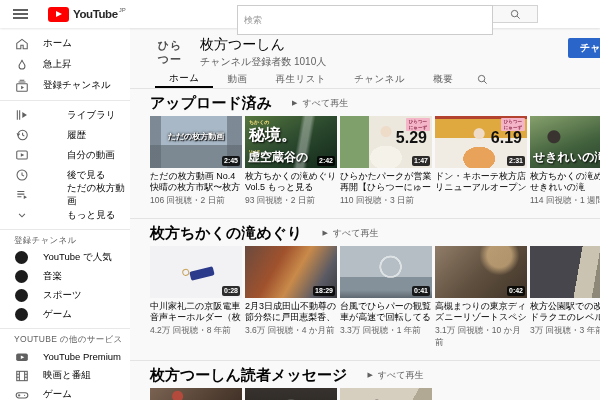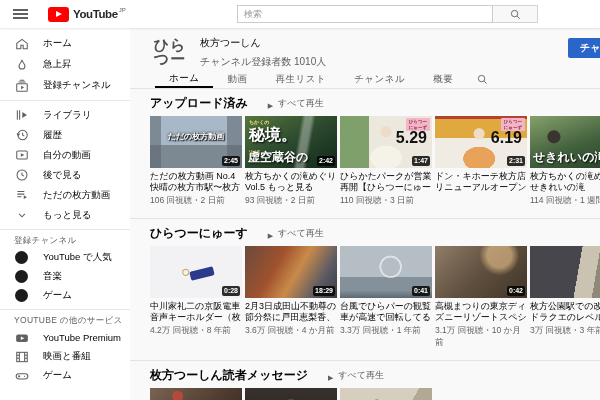"検索" .search-input { height: 18px -> 30px }
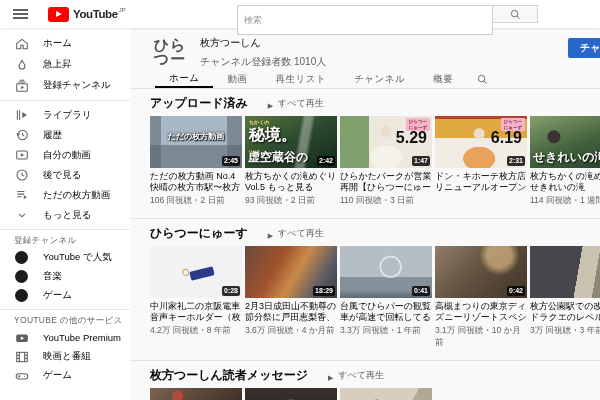"ひら" .avatar { font-size: 15px -> 11px }
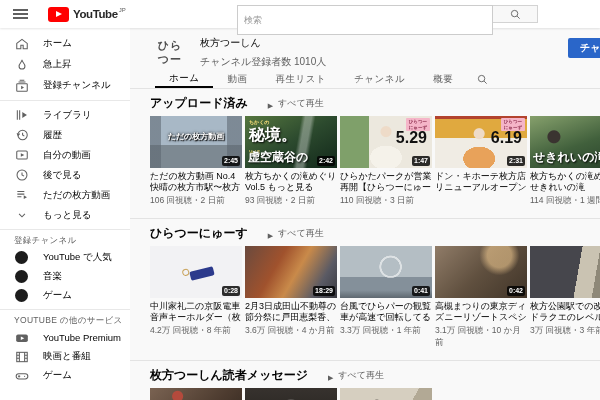"枚方つーしん" .ch-name { font-size: 10px -> 14px }
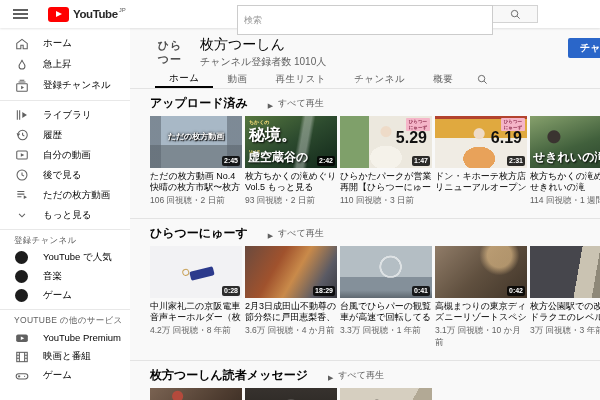"アップロード済み" .sec-title { font-size: 12px -> 15px }
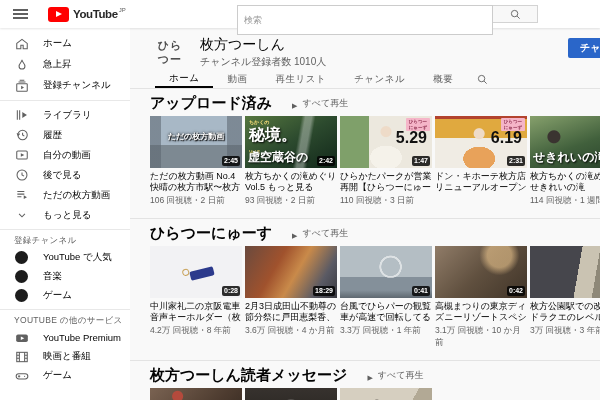"すべて再生" .play-all { align-items: flex-end -> center }
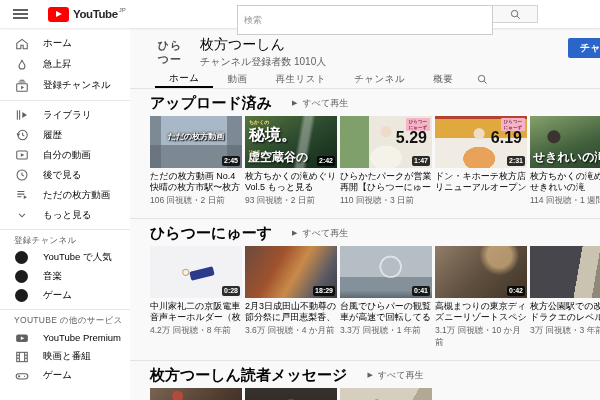"ライブラリ" .s-item.h20 { gap: none -> 24px }
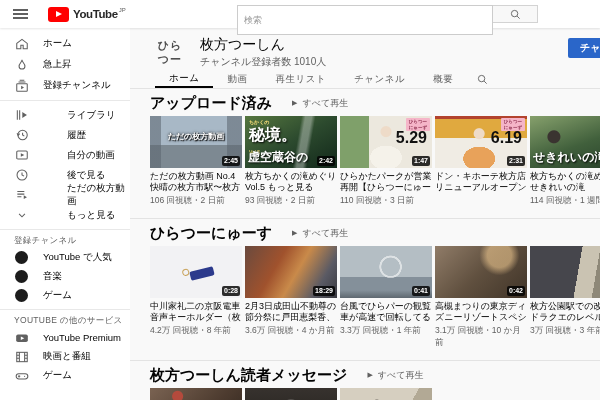"ひらつーにゅーす" span.sec-title { text: ひらつーにゅーす -> 枚方ちかくの滝めぐり }
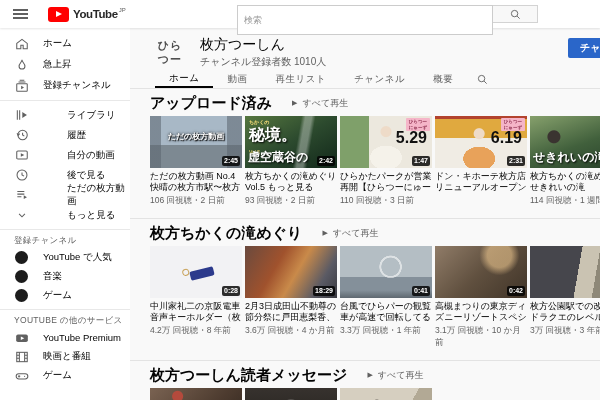"スポーツ" div.s-item { html: none -> <div> <span></span> <span>スポーツ</span> </div> }
